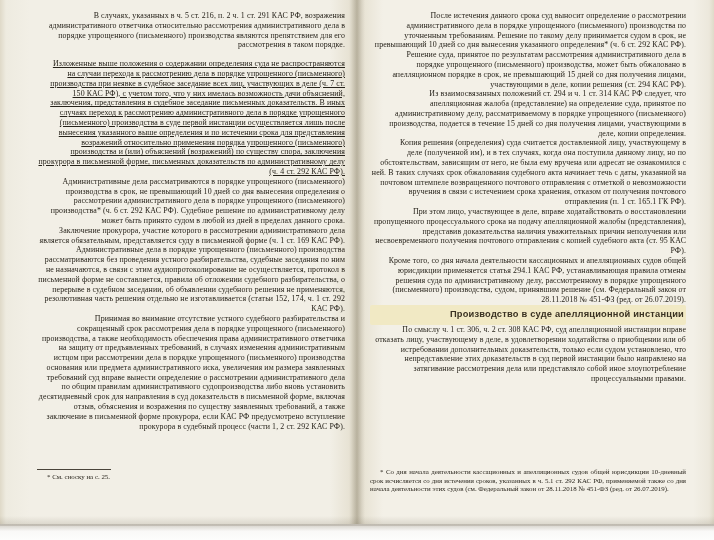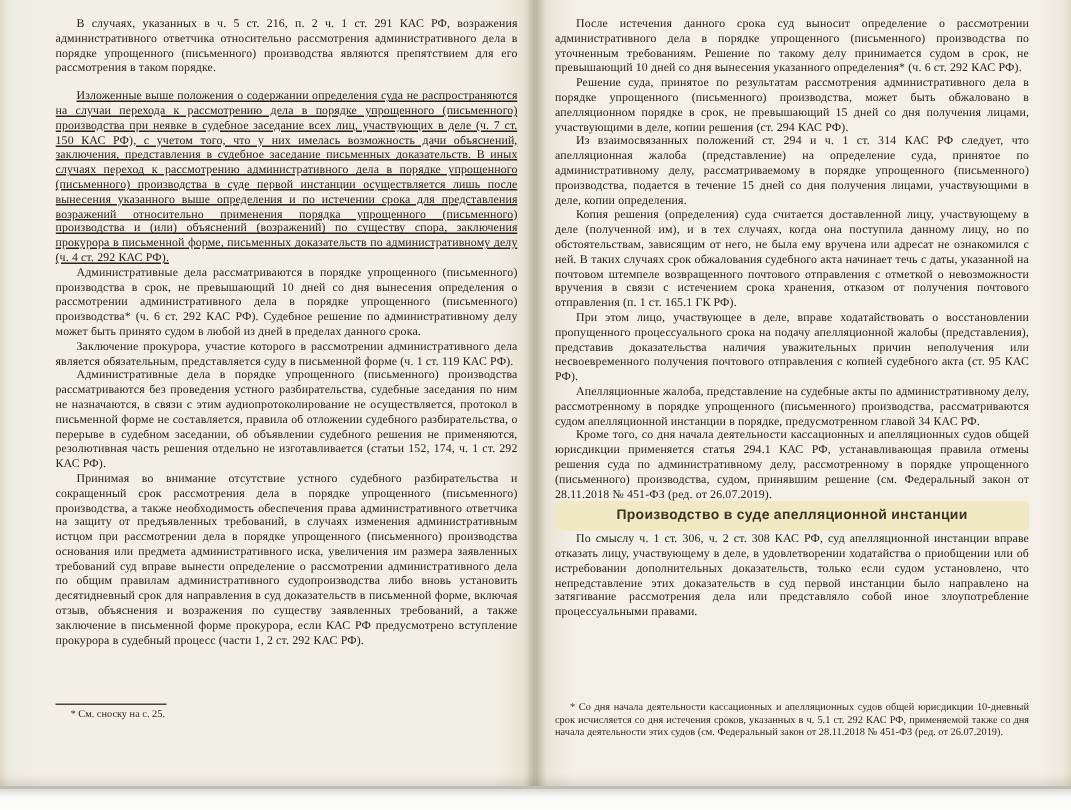"Заключение прокурора, участие которого в" p { text: 119 -> 169 }
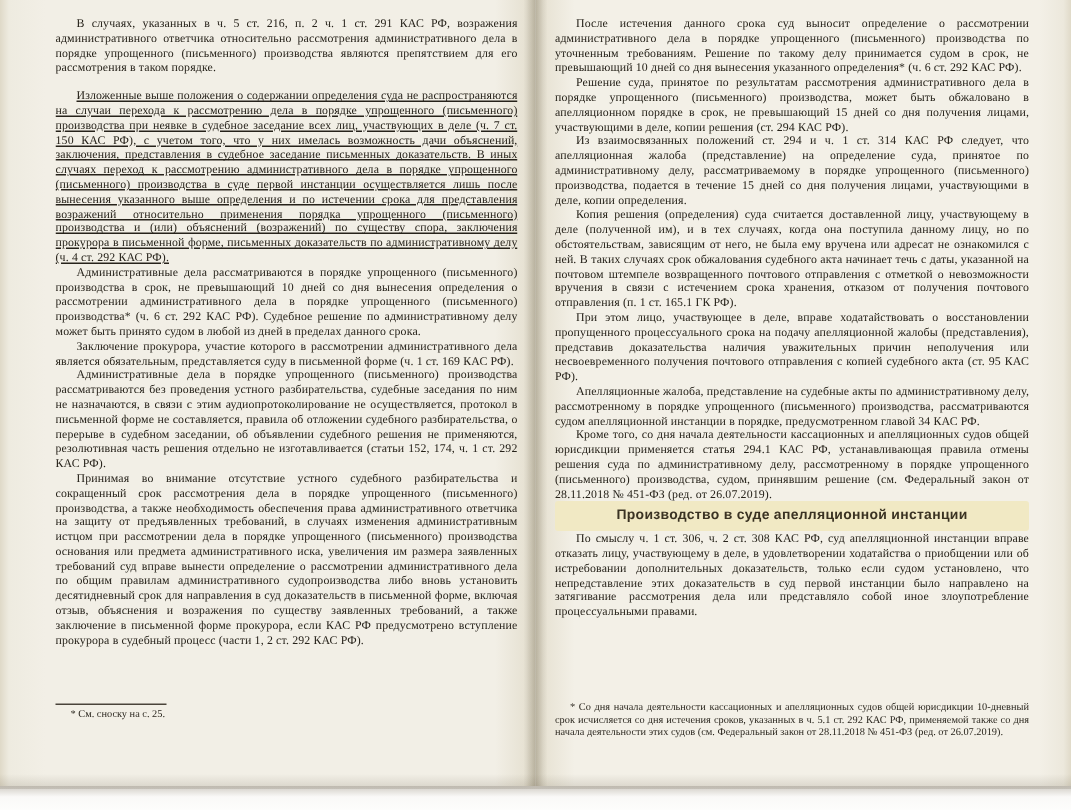"Апелляционные жалоба, представление на" p { html: <p>Апелляционные жалоба, представление на судебные акты по административному делу, рассмотренному в порядке упрощенного (письменного) производства, рассматриваются судом апелляционной инстанции в порядке, предусмотренном главой 34 КАС РФ.</p> -> none }
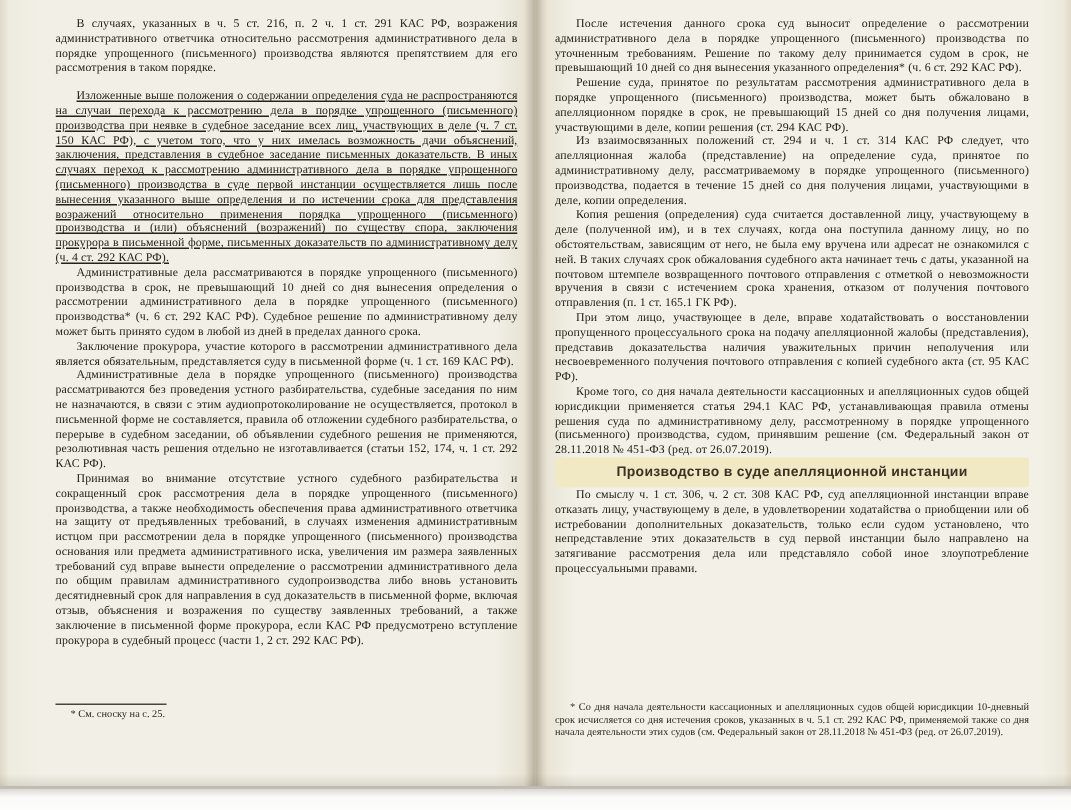"Производство в суде апелляционной" .content p { text-align: none -> right }
